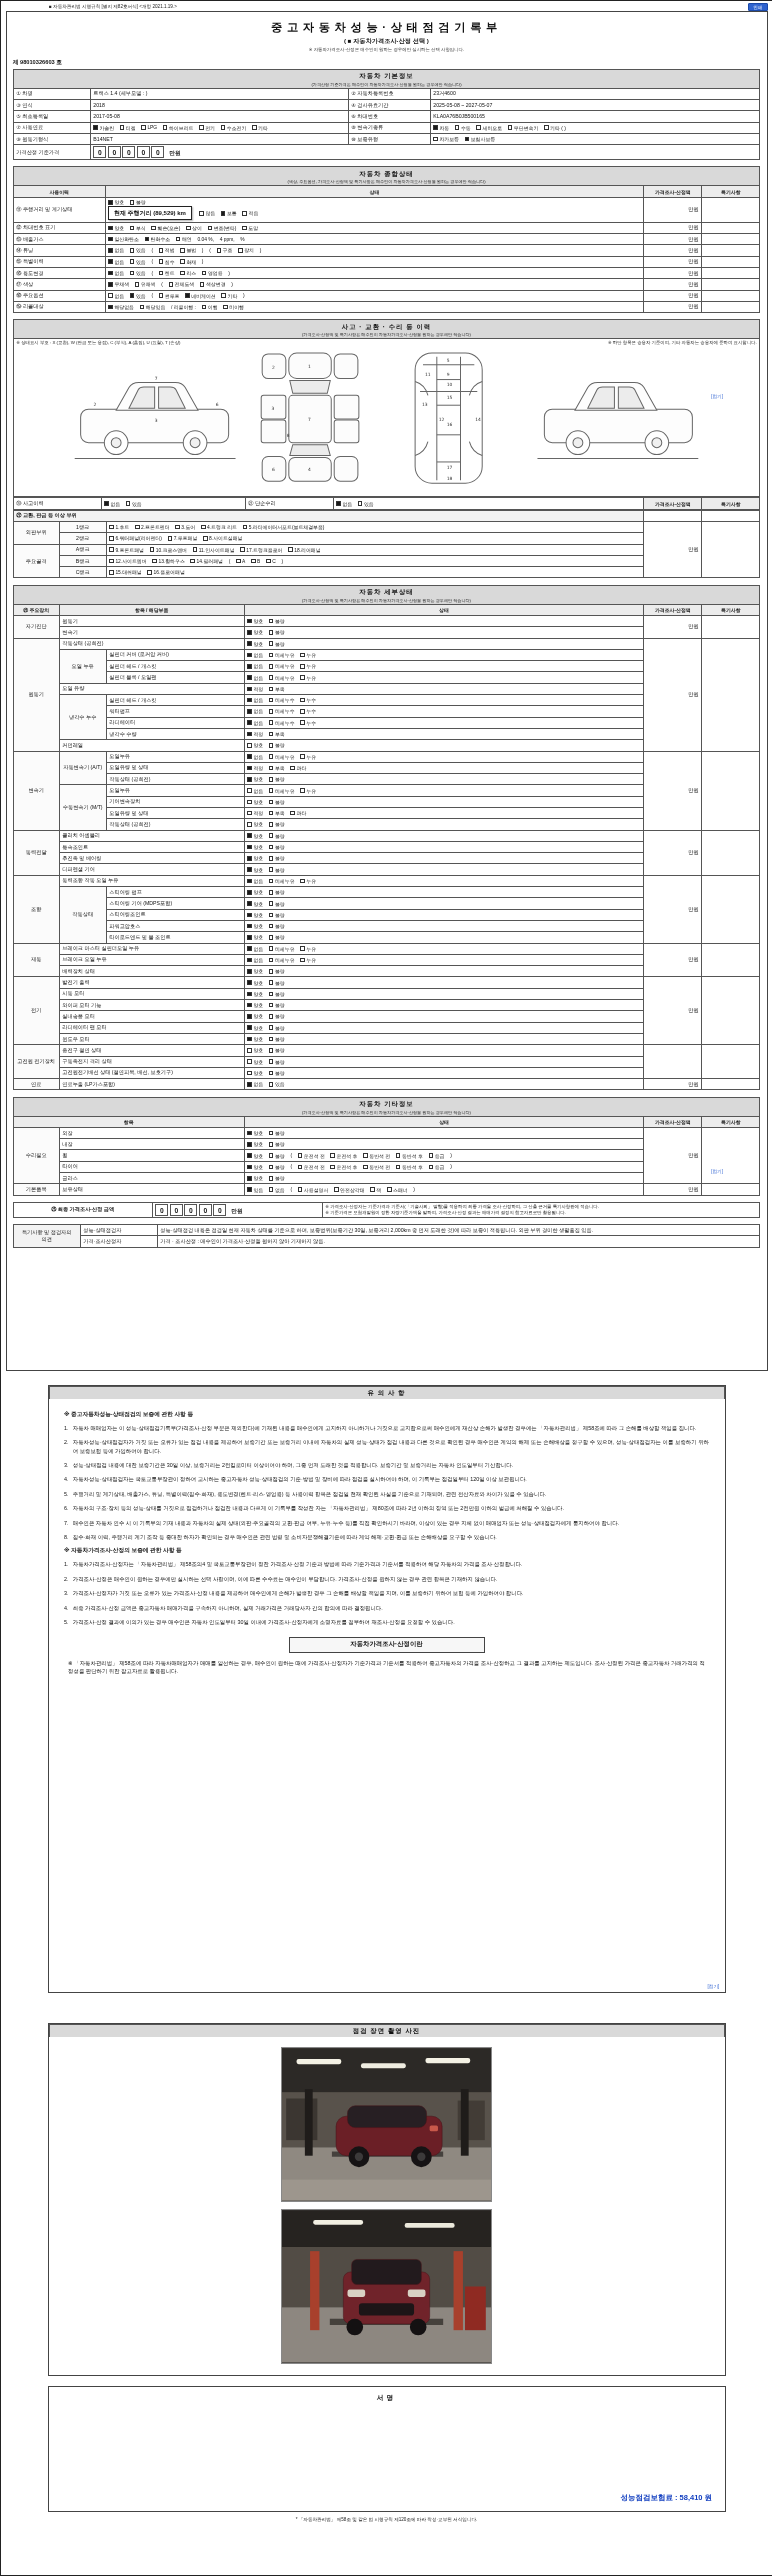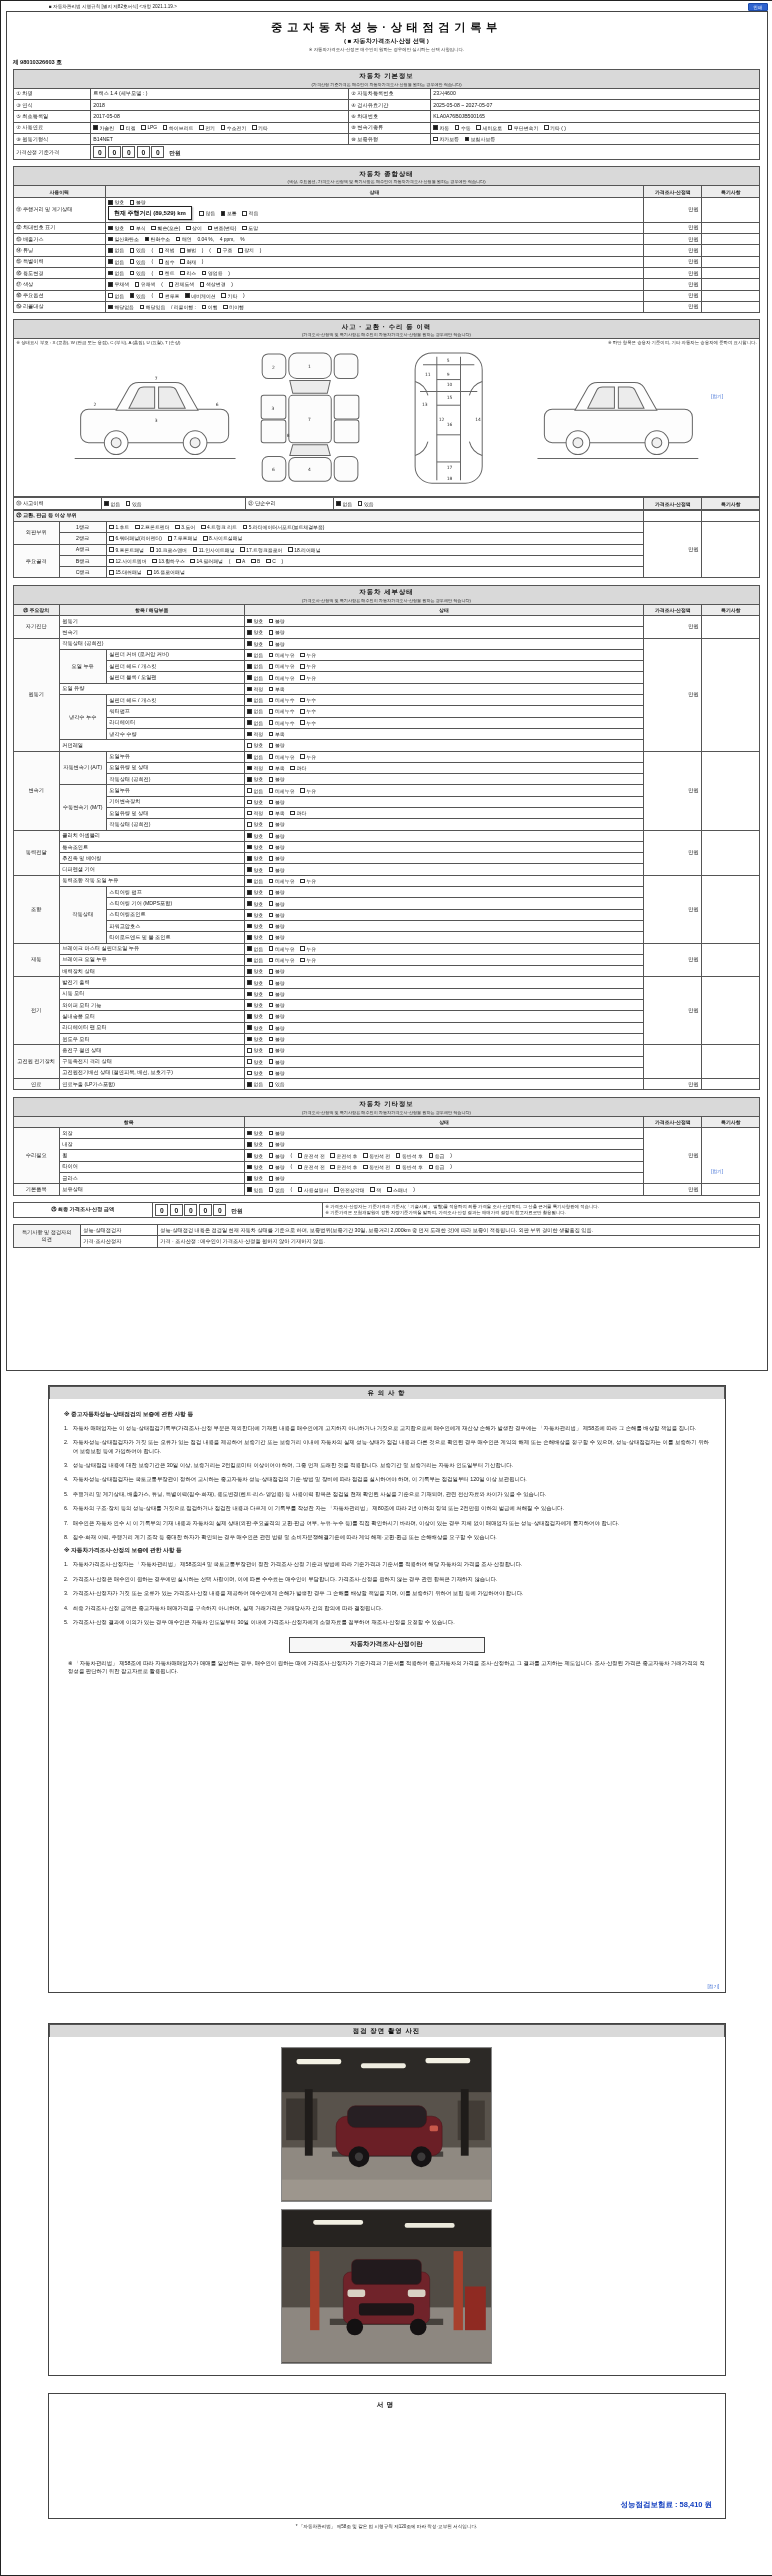"성능점검보험료 : 58,410 원" .sign-box { margin: 17px auto 0 -> 10px auto 0 }
